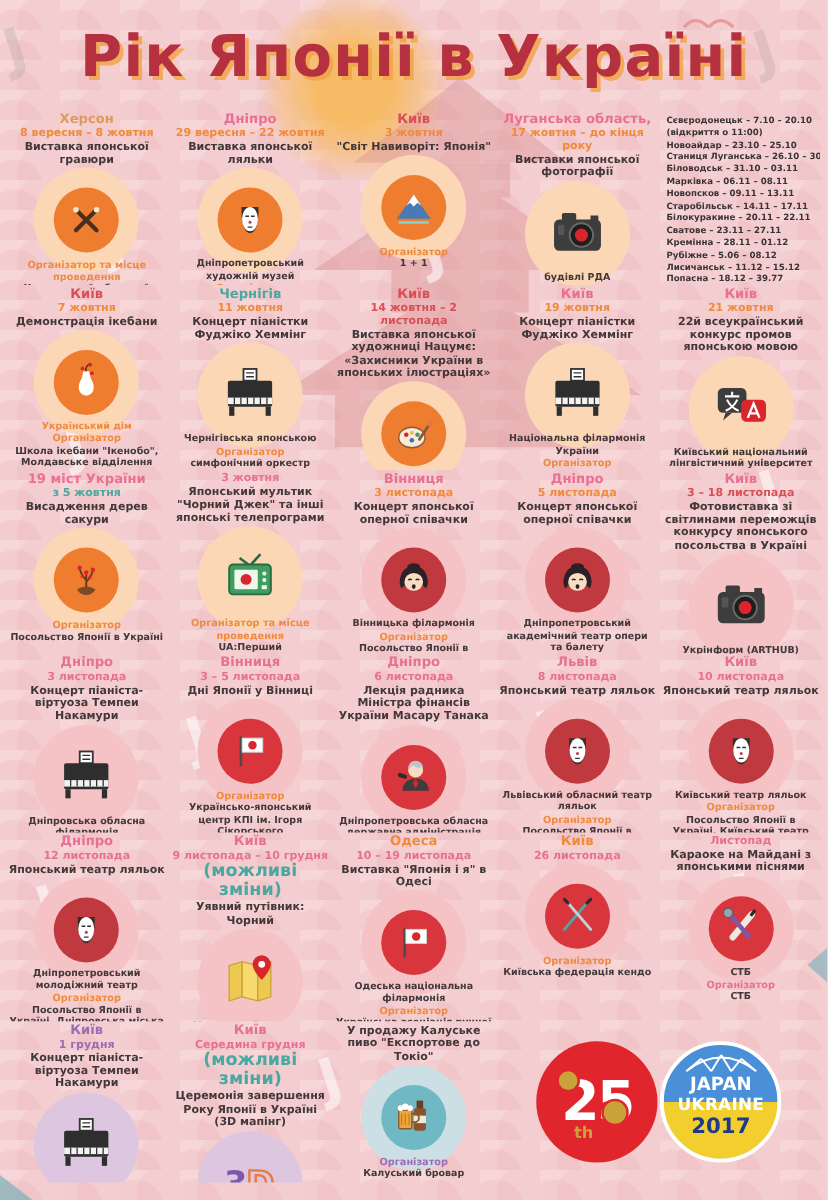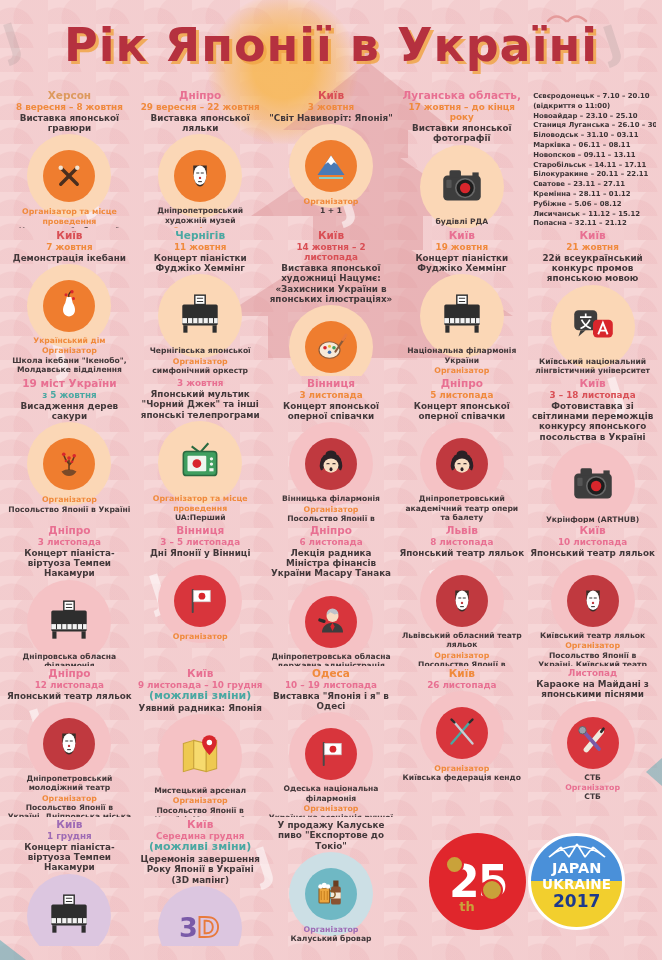"Попасна – 32.11 – 21.12" div { text: 32.11 – 21.12 -> 18.12 – 39.77 }
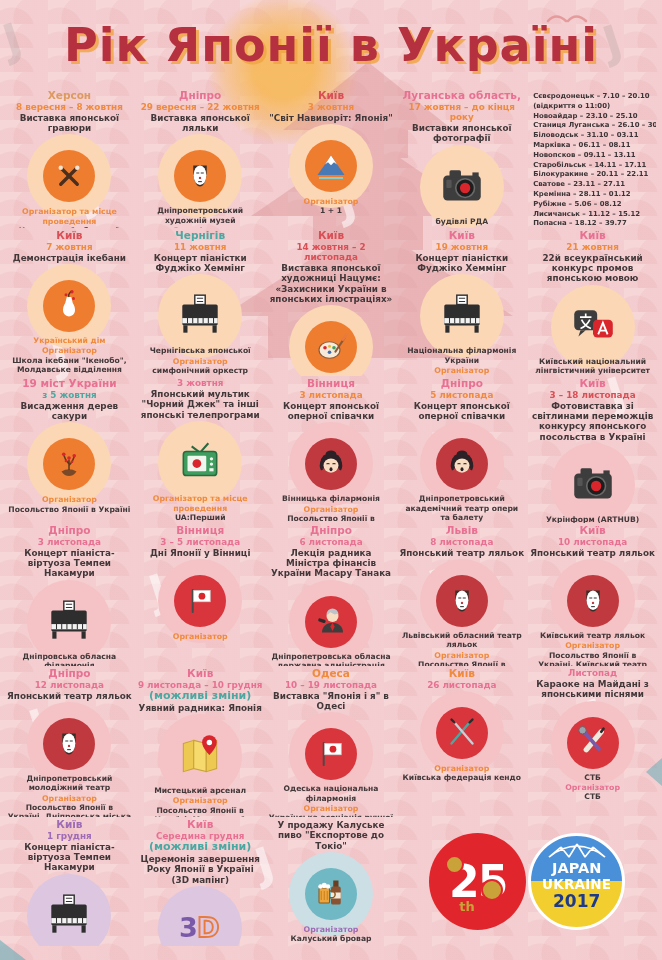"Чернігівська японської" div.venue { text: японської -> японською }
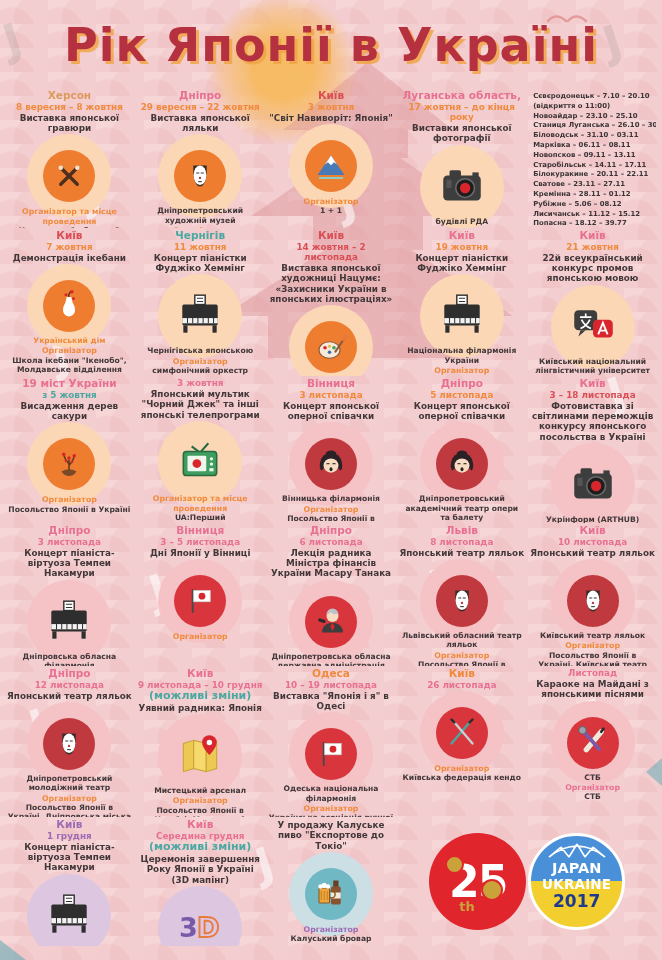"Українсько-японський центр КПІ ім. Ігоря" div.org { html: none -> <div>Українсько-японський центр КПІ ім. Ігоря Сікорського</div> }
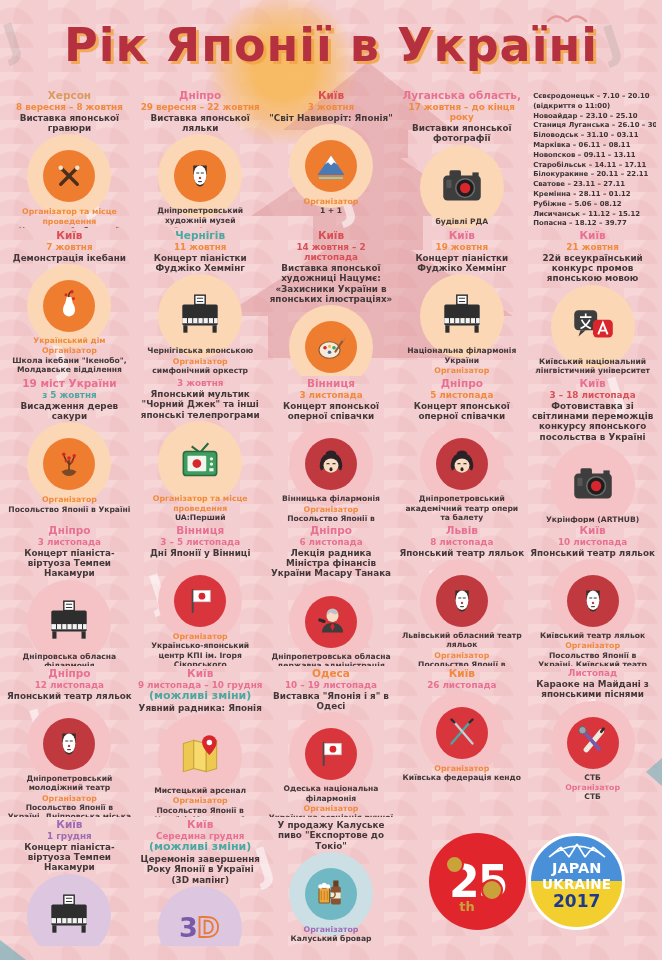"(можливі зміни)" .note { font-size: 11px -> 14px }
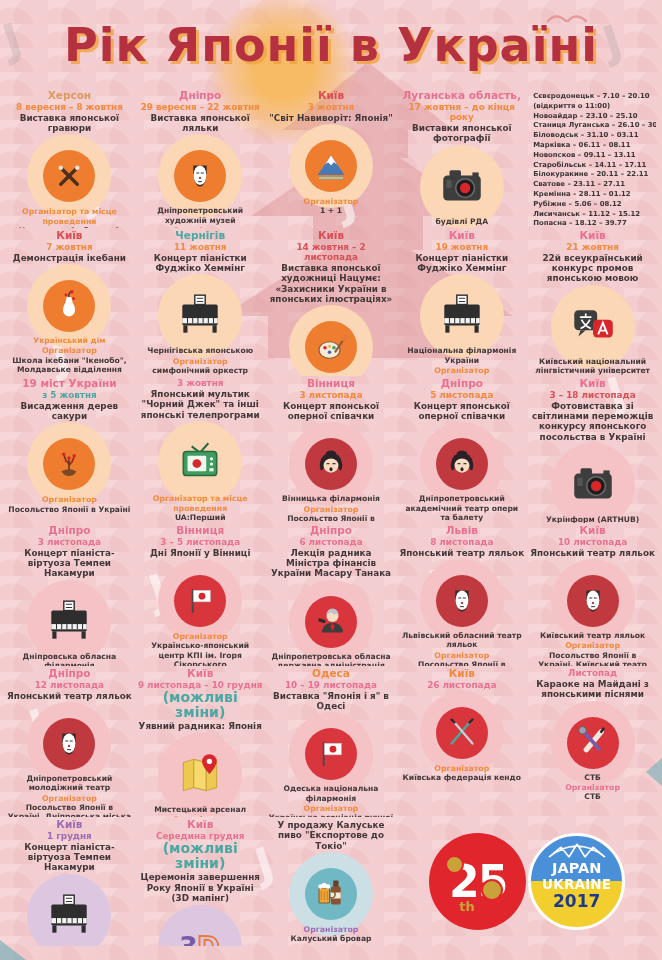"Уявний радника: Японія" div.etitle { text: радника: Японія -> путівник: Чорний }
